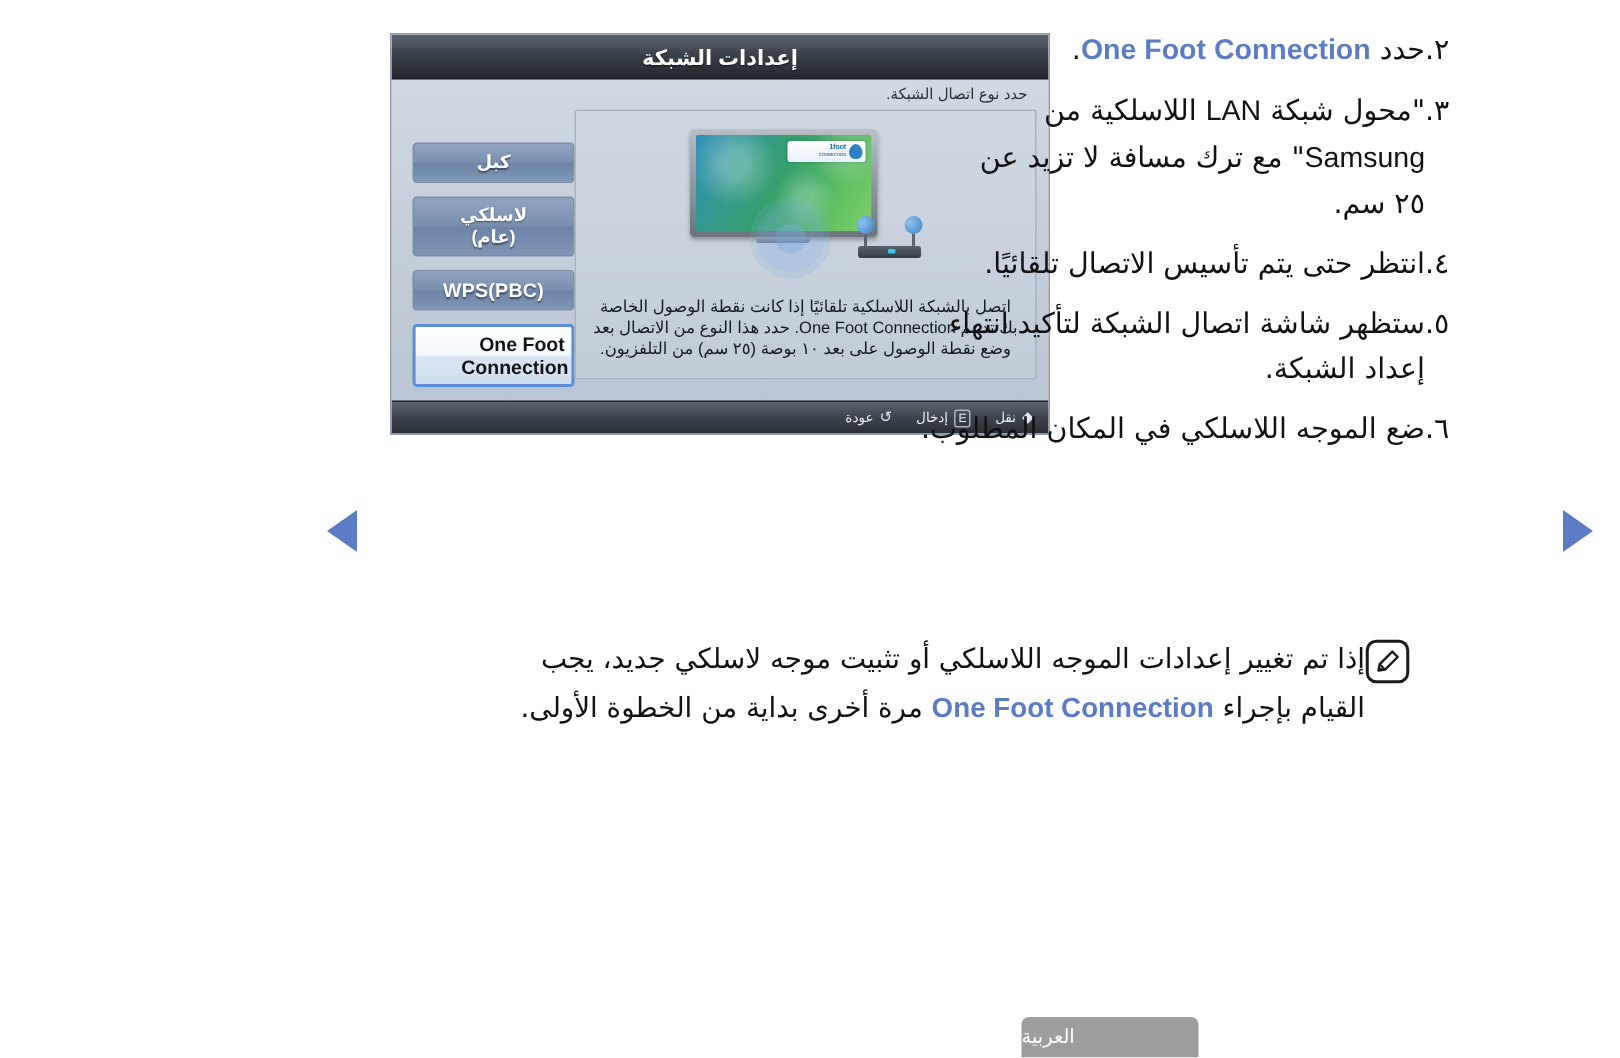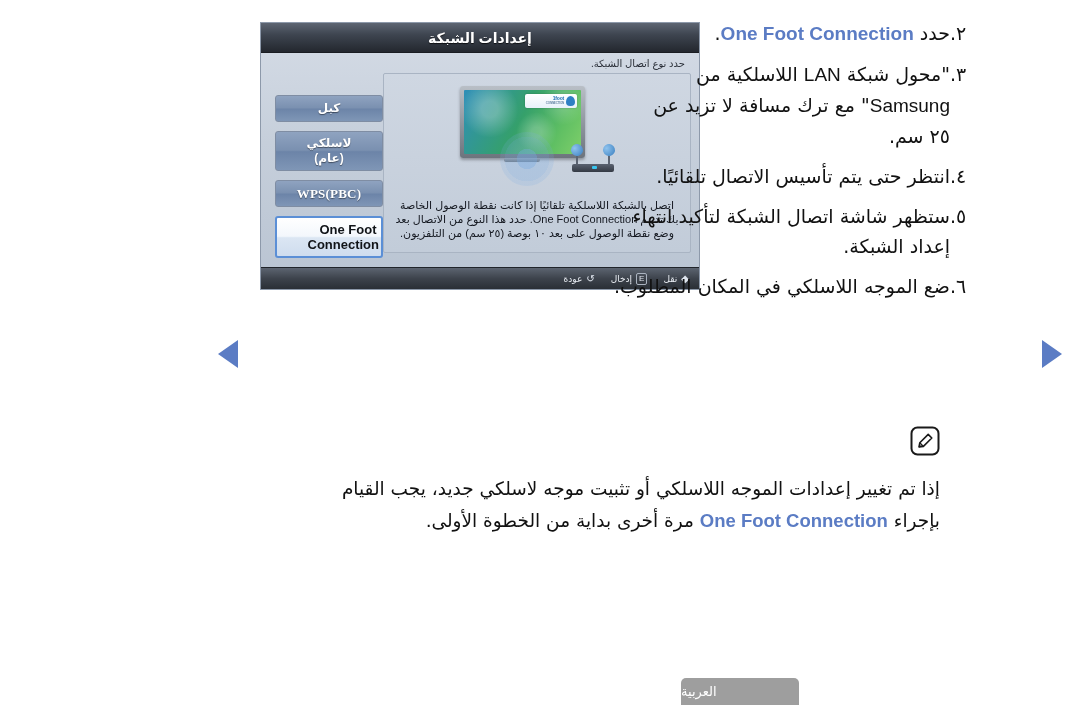"WPS(PBC)" .osd-btn.latin { font-family: Liberation Serif, serif -> none }
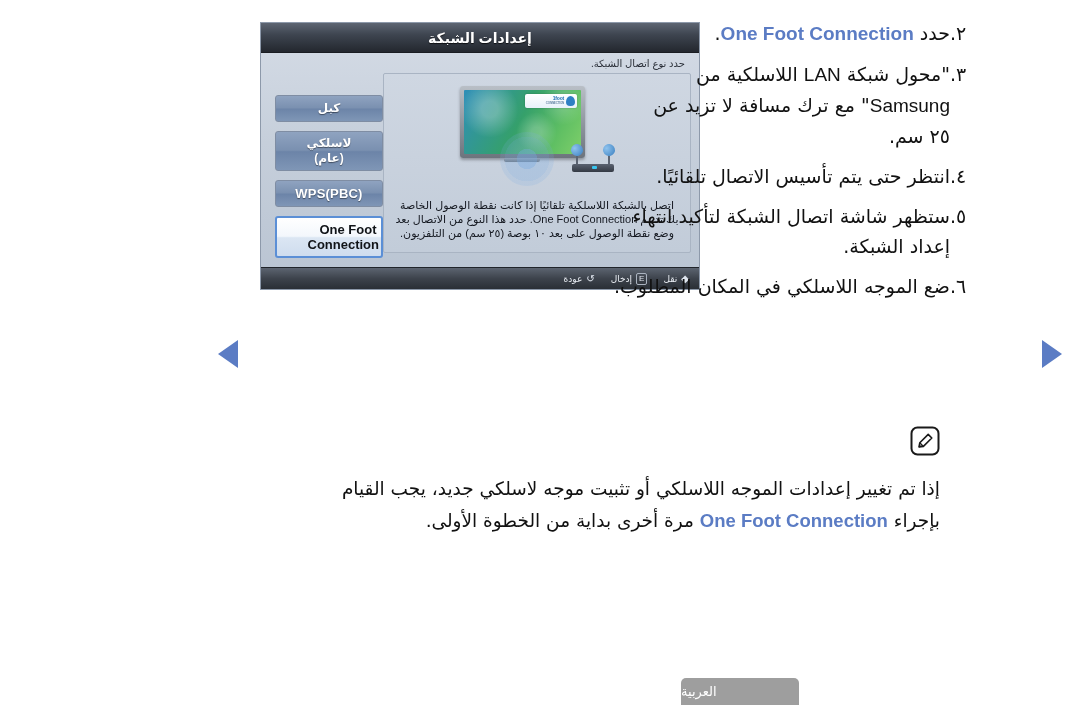"إذا تم تغيير إعدادات الموجه" #note-row { flex-direction: column -> row; gap: 17px -> 0 }
